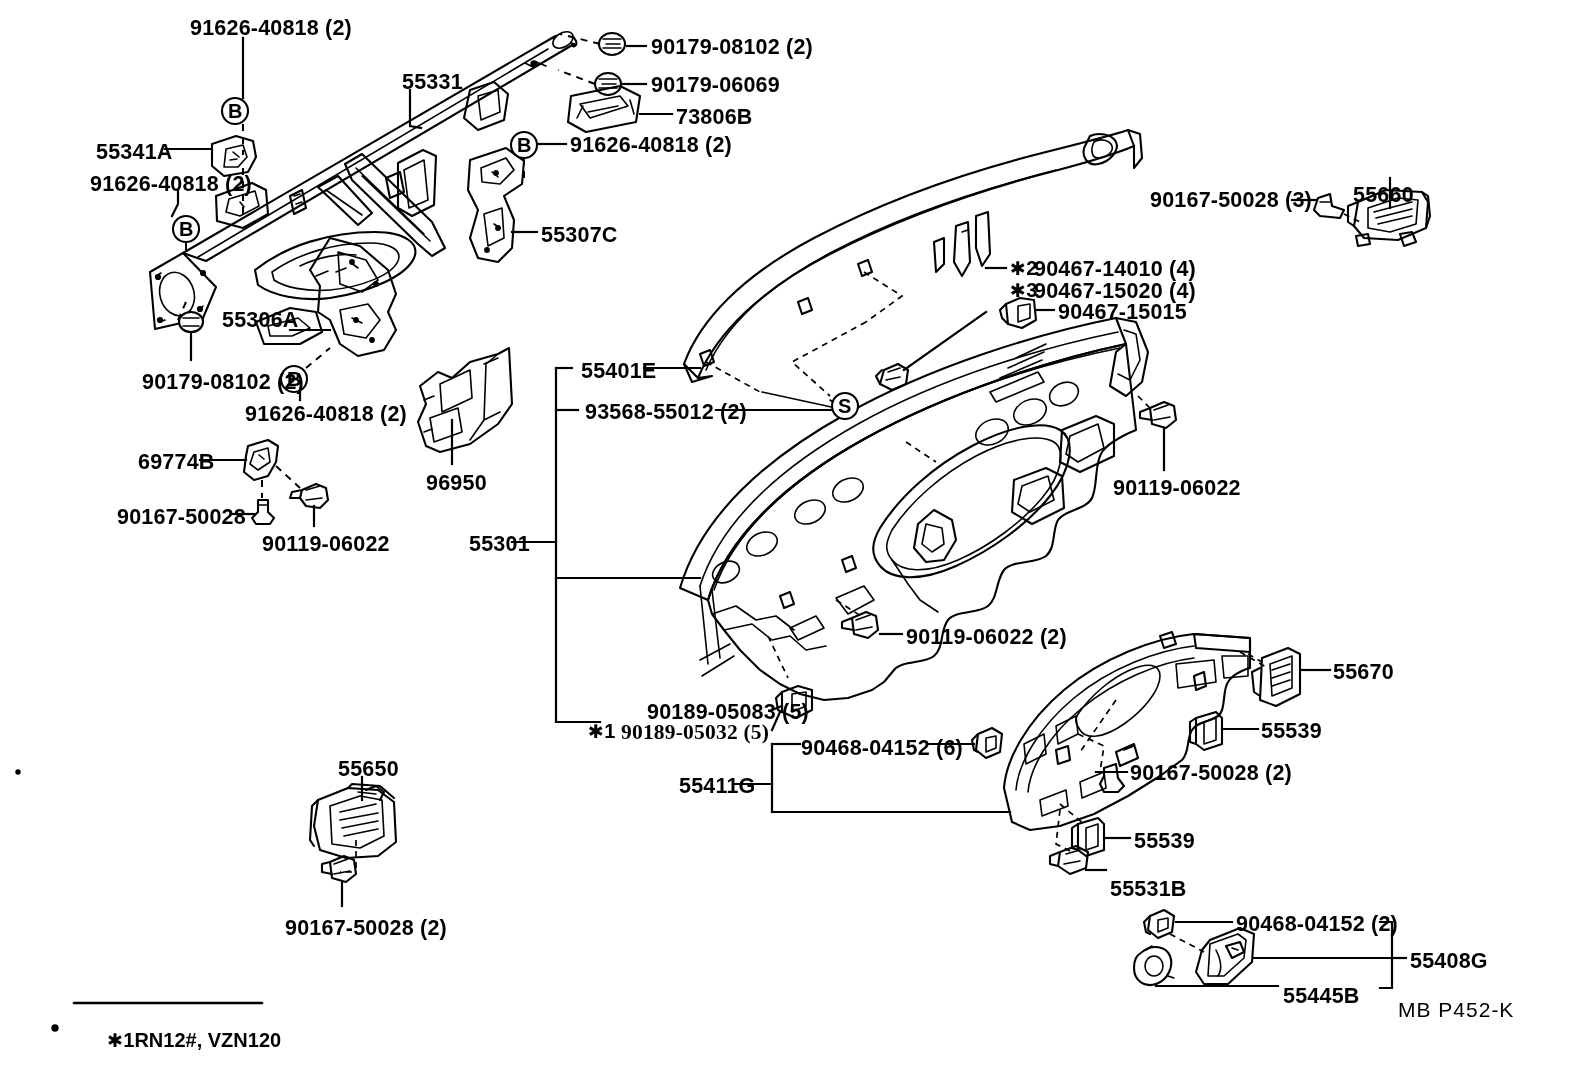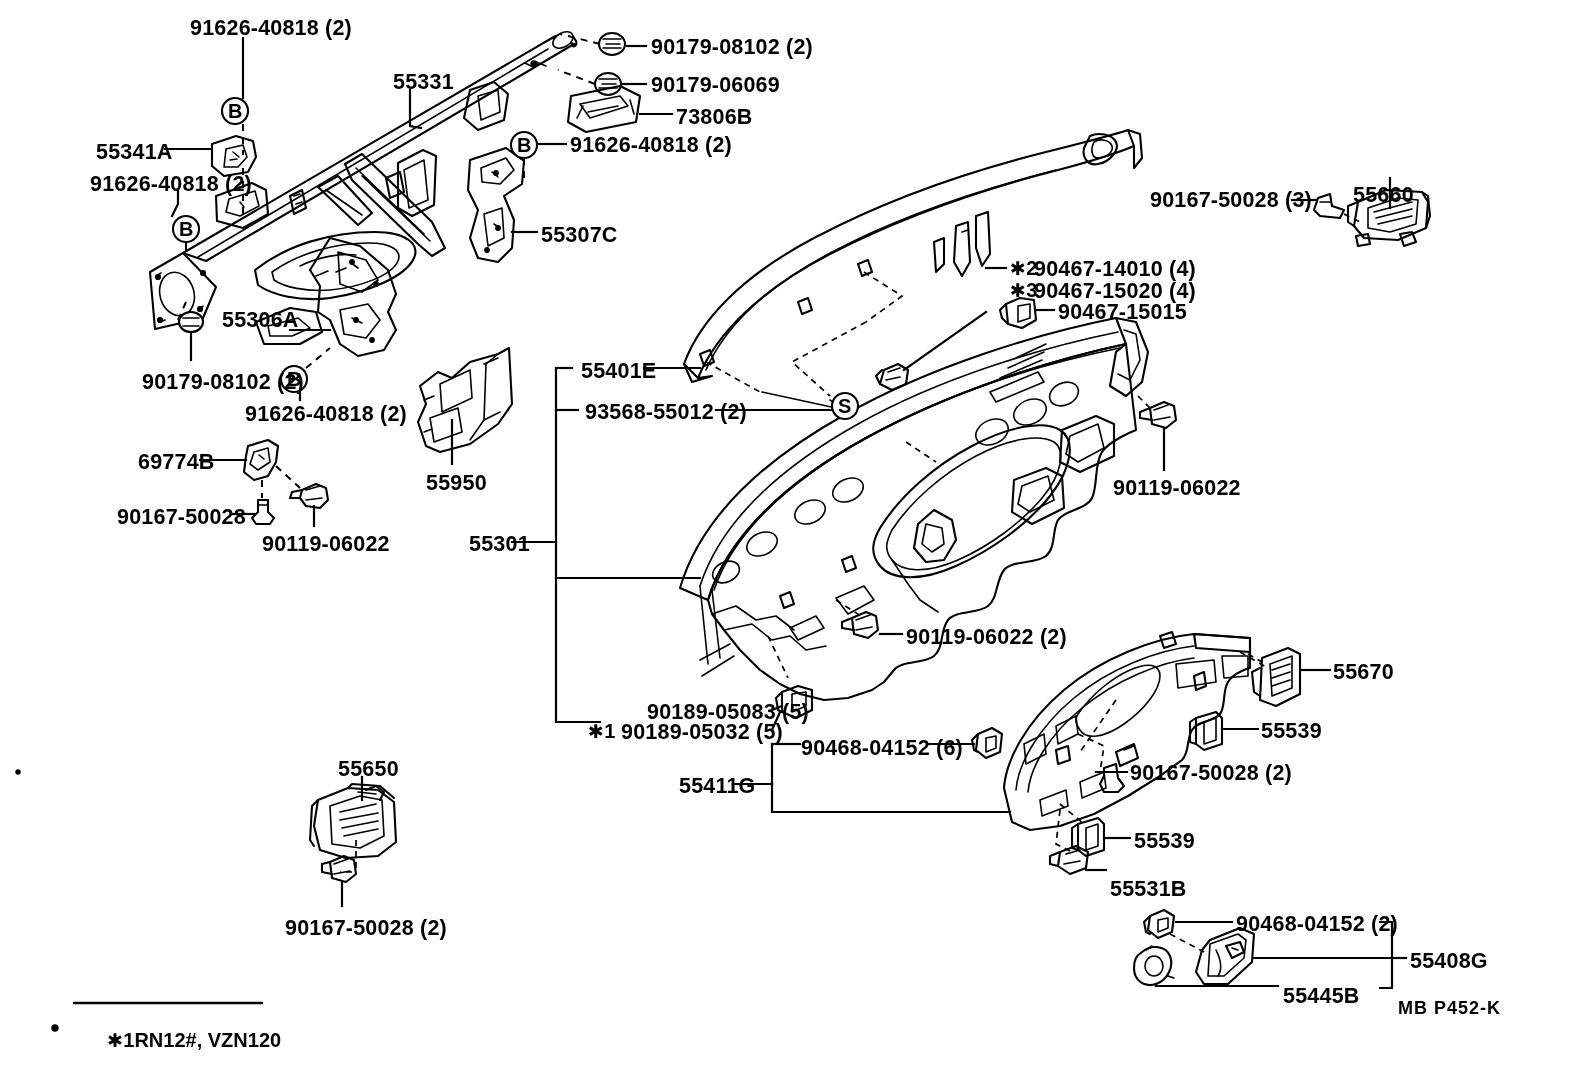"55331" div.lbl { left: 393px -> 402px }
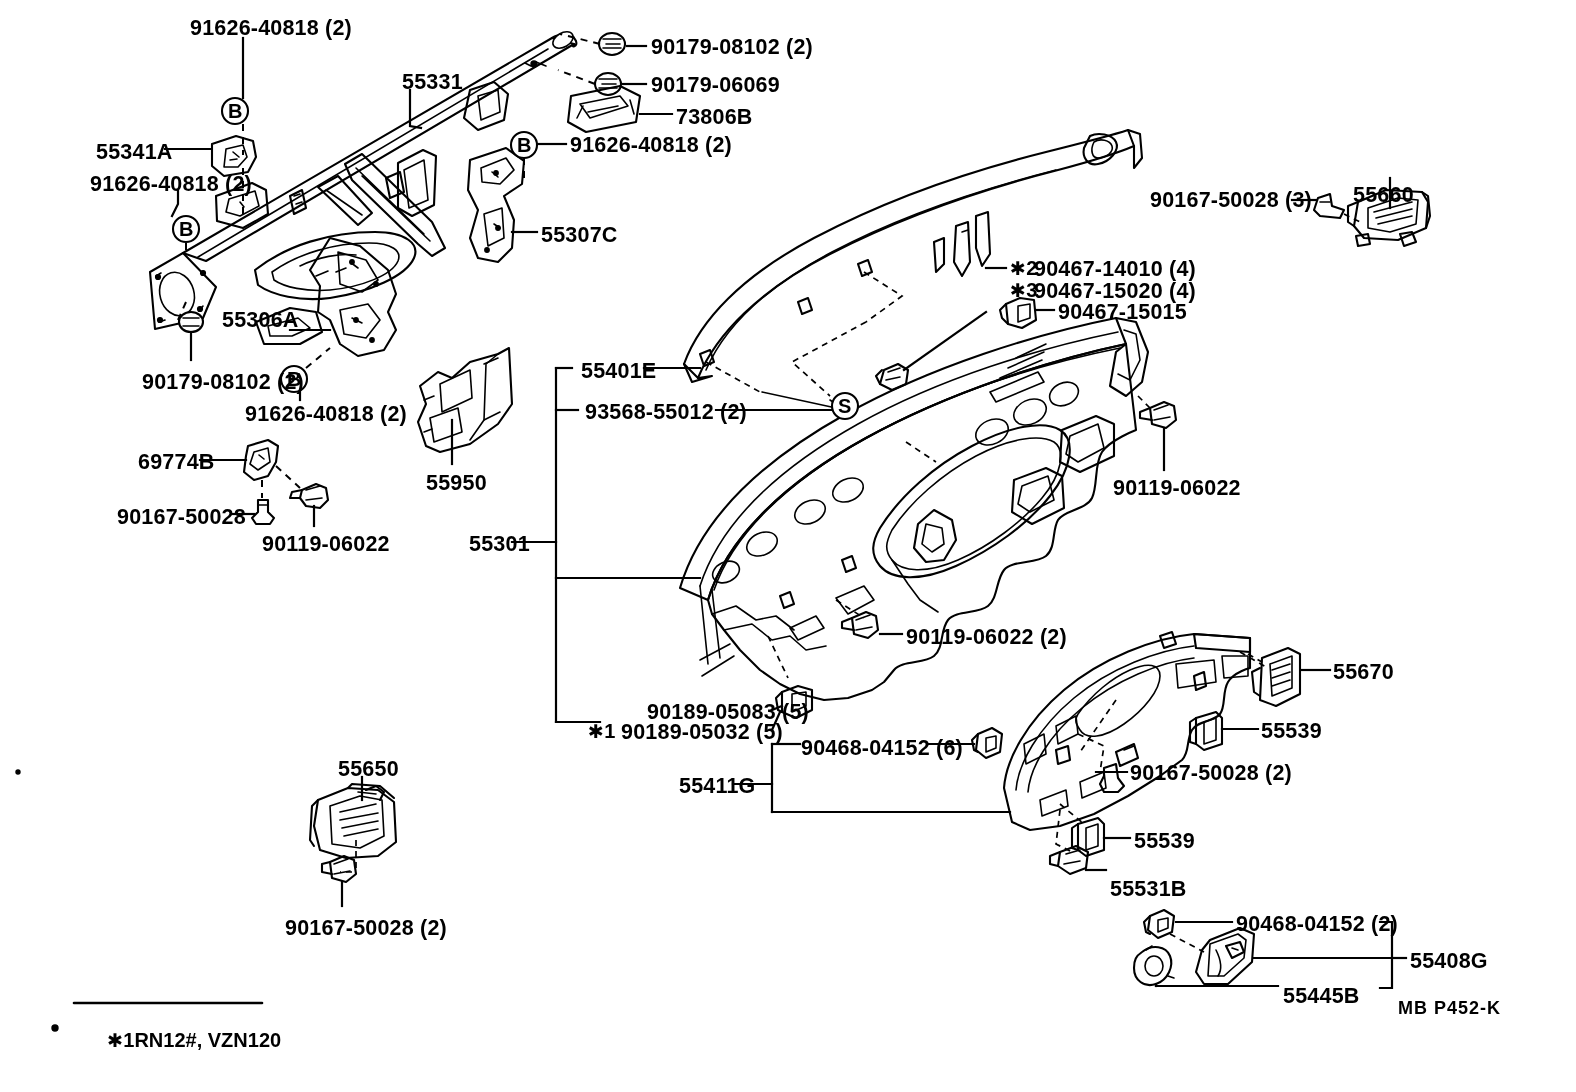"55950" div.lbl { text: 55950 -> 96950 }
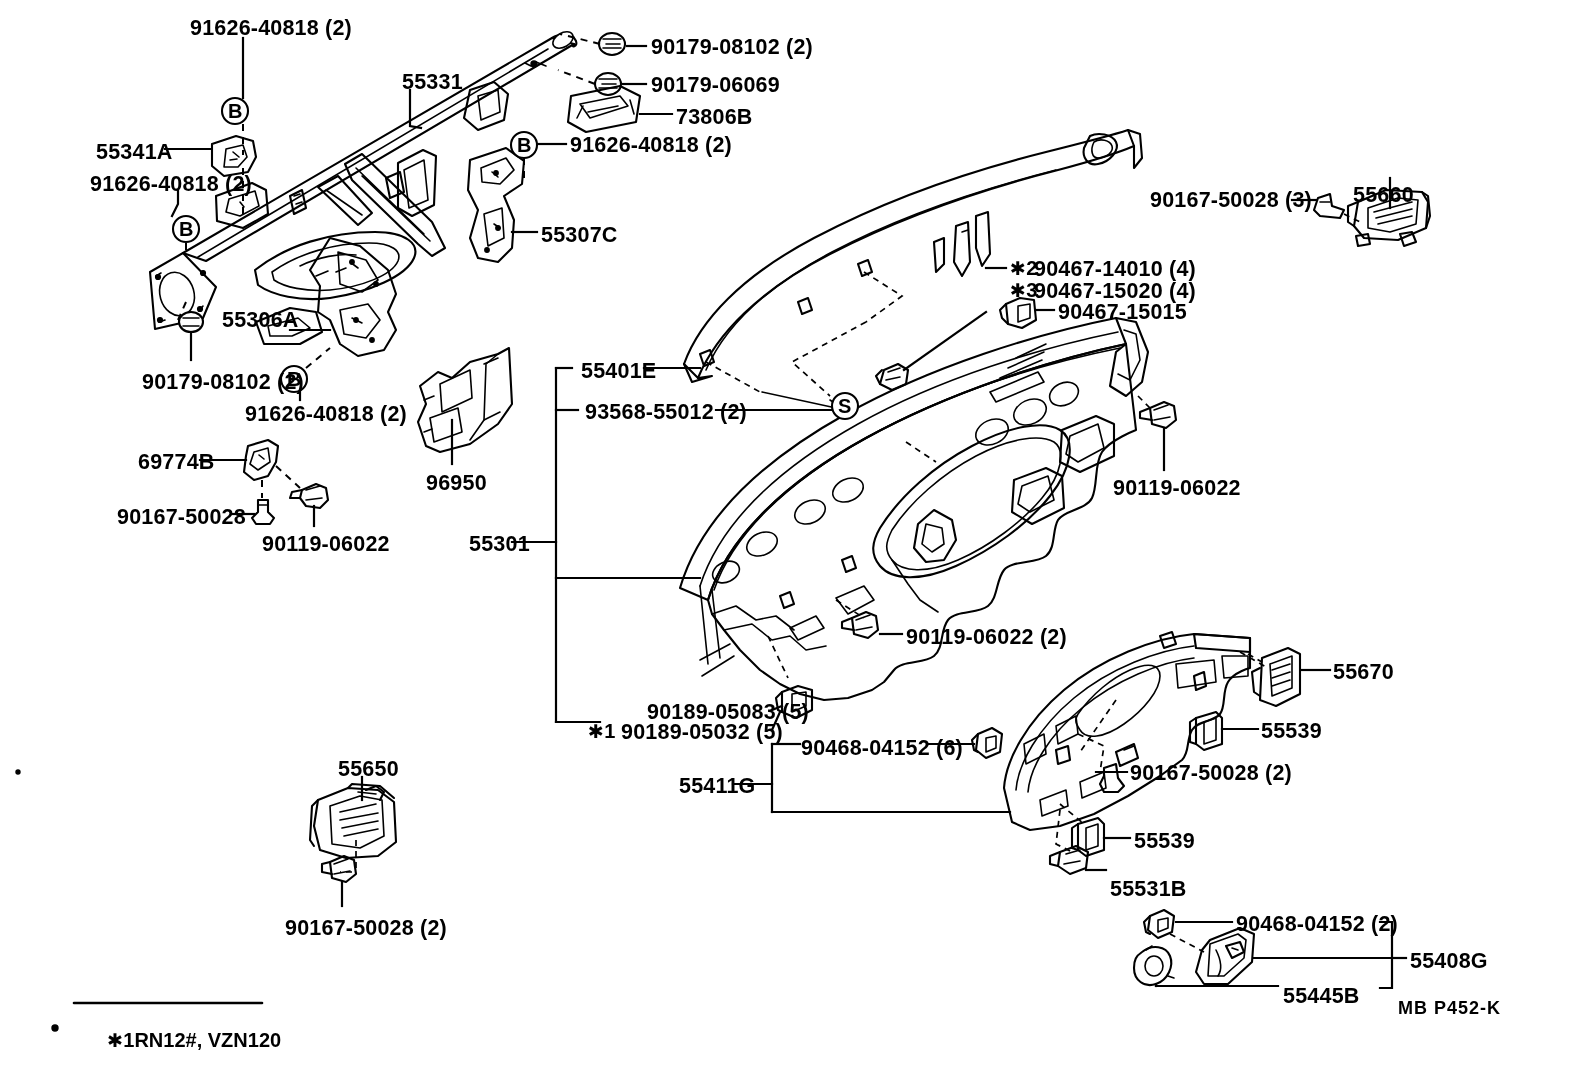"90189-05032 (5)" div.lbl { font-family: none -> Liberation Serif, serif }
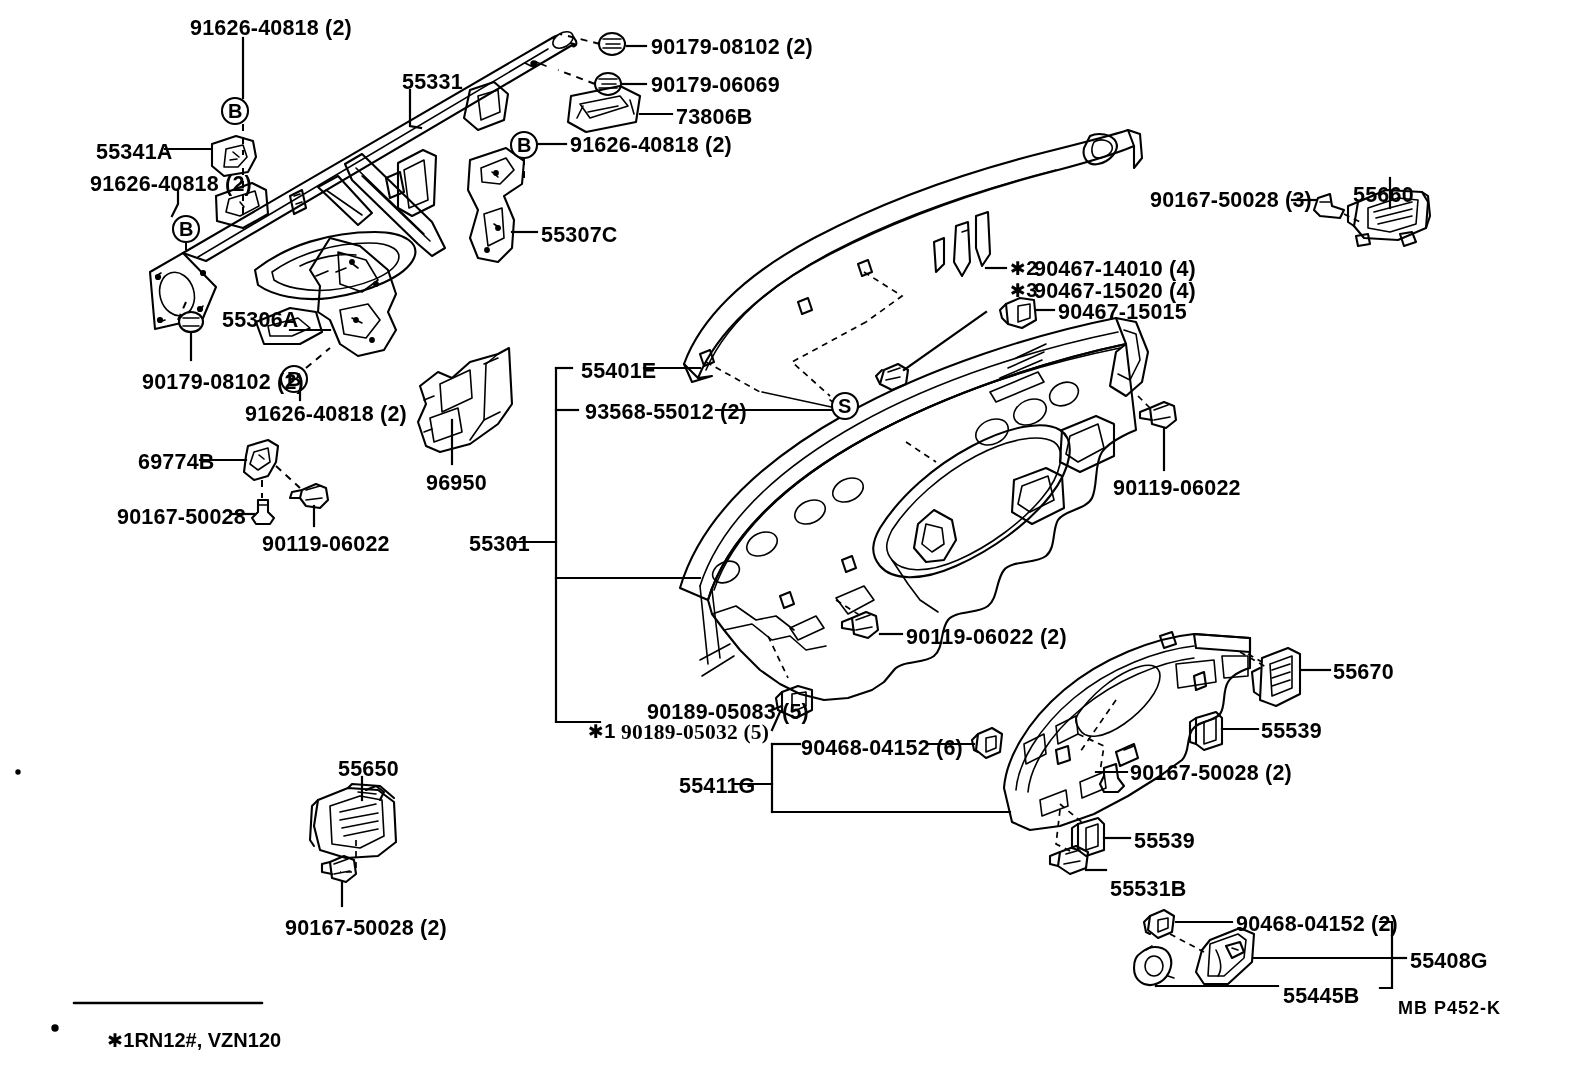"MB P452-K" .code { font-size: 18px -> 21px; font-weight: bold -> normal }
